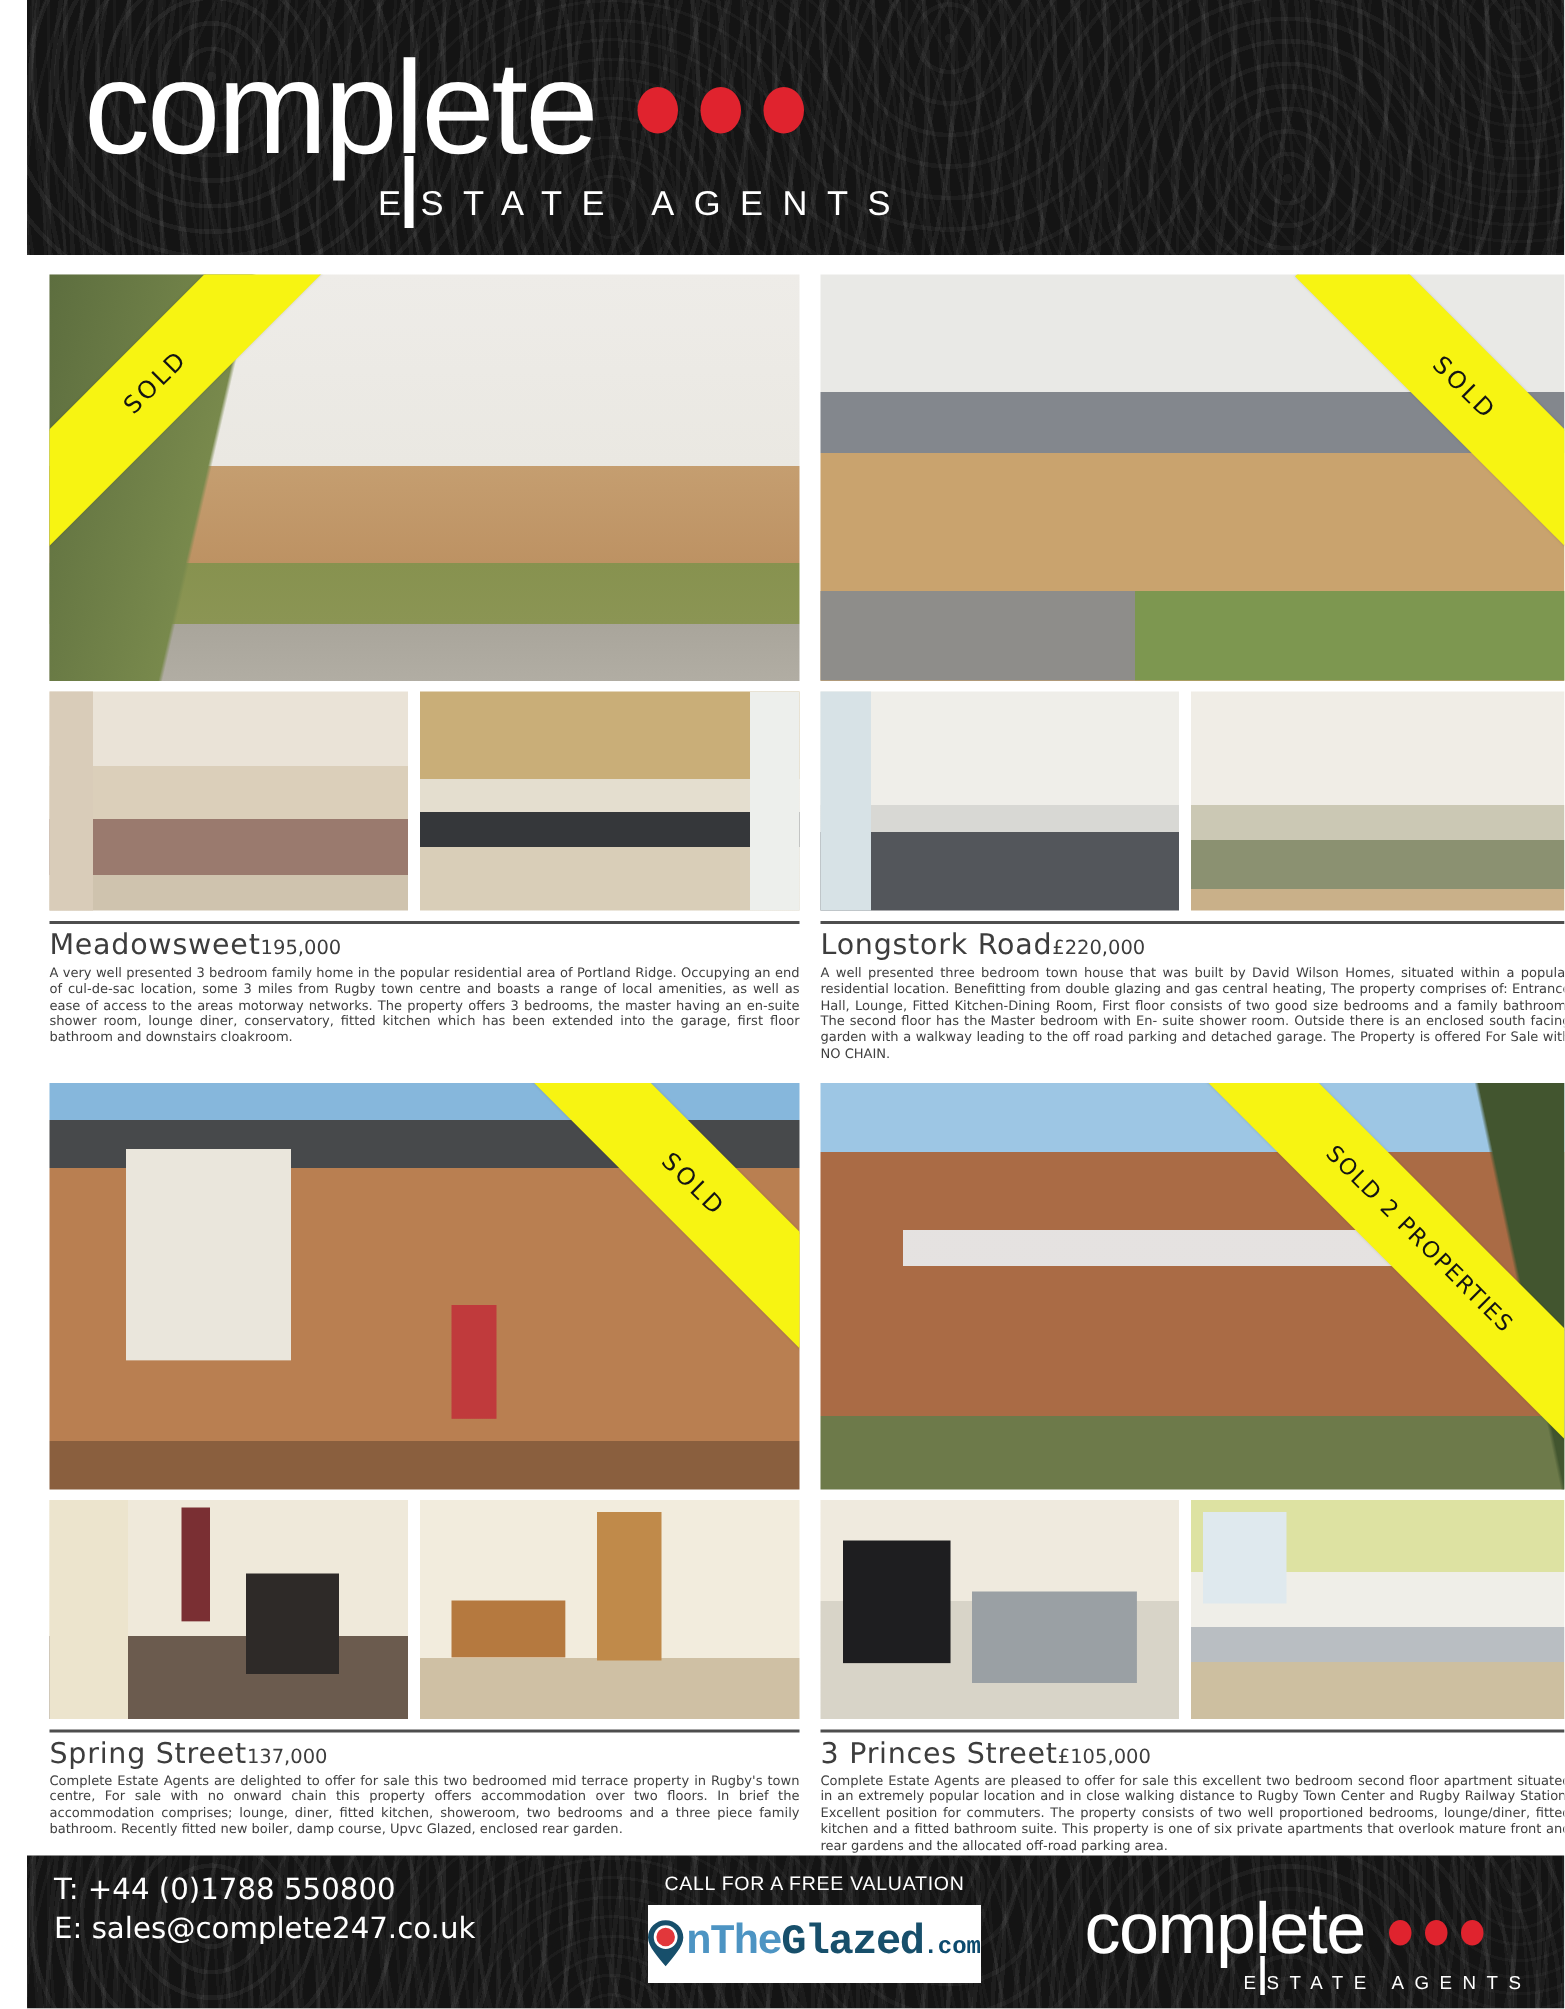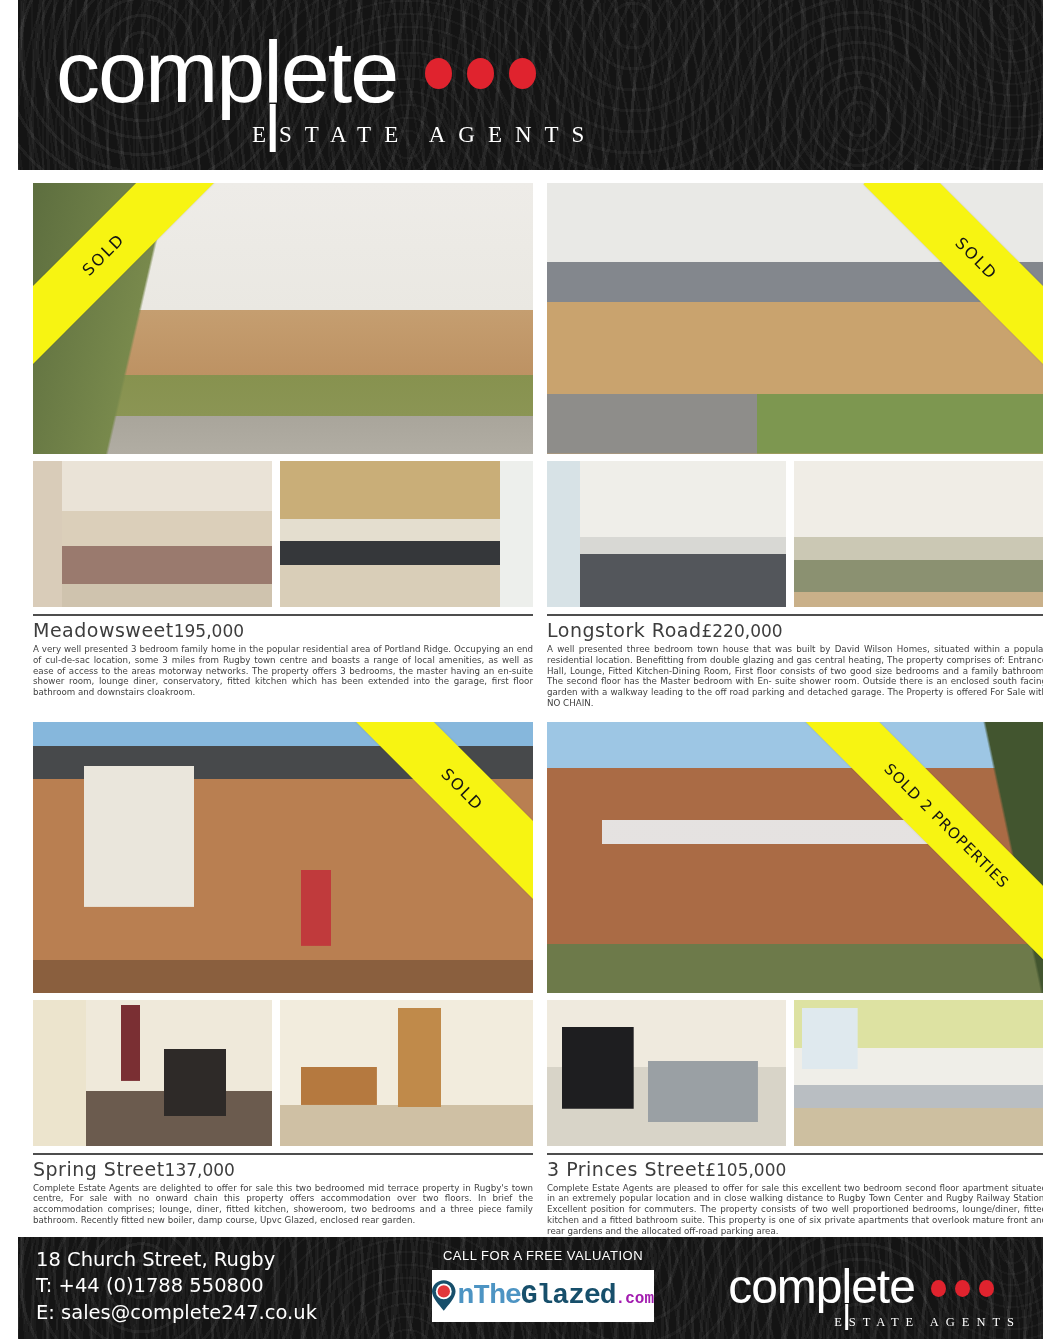"ESTATE AGENTS" .logo-line2 { font-family: Liberation Serif, serif -> Liberation Sans, sans-serif }
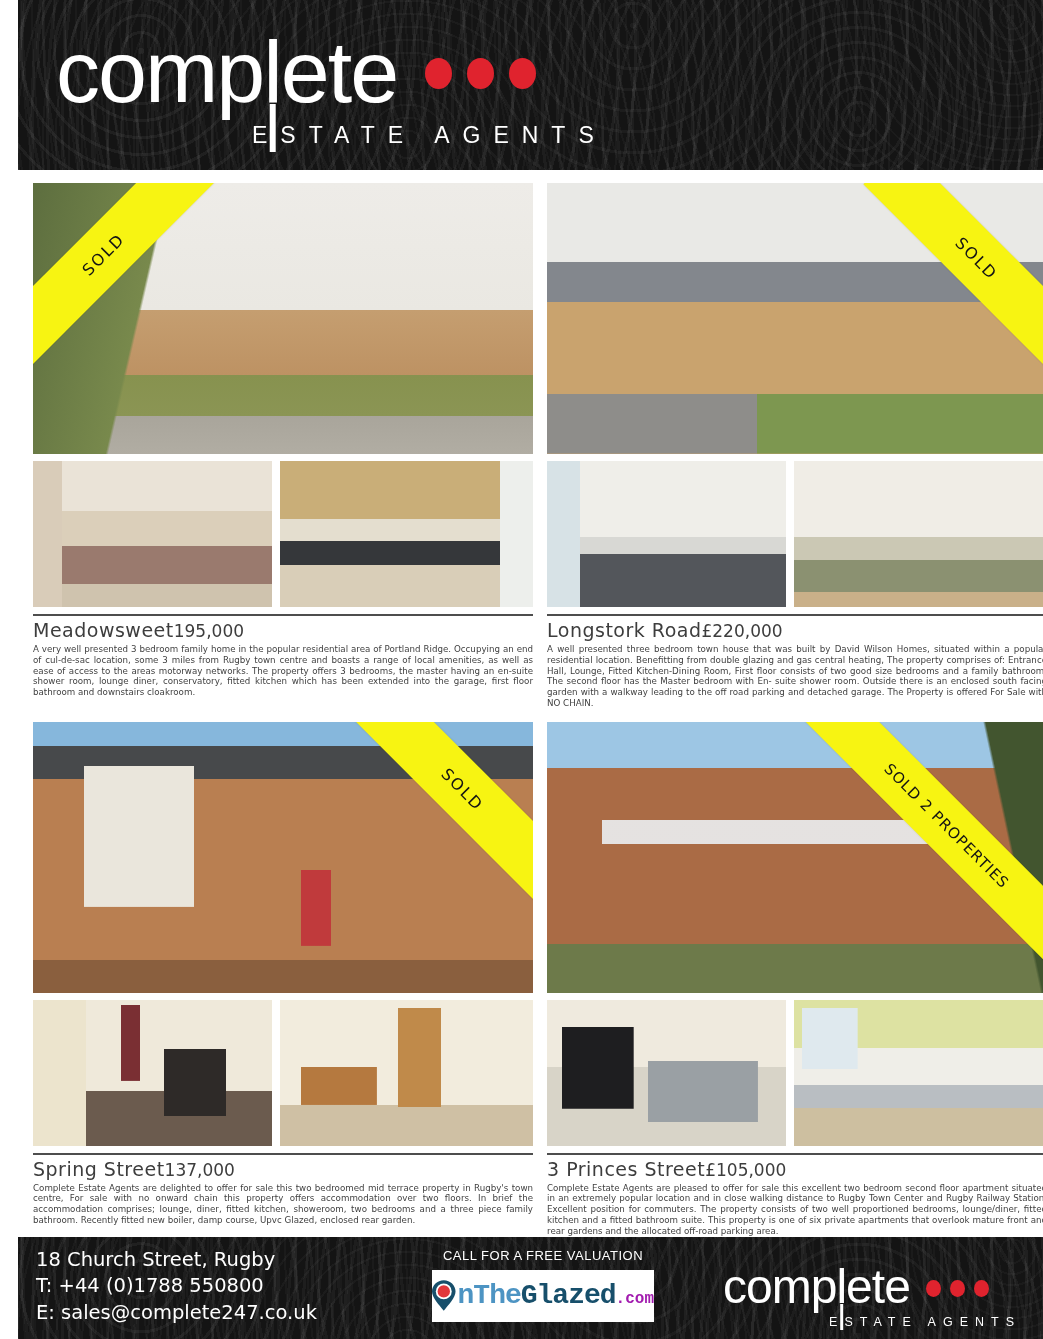"195,000" .prop-price { font-size: 17px -> 13px }
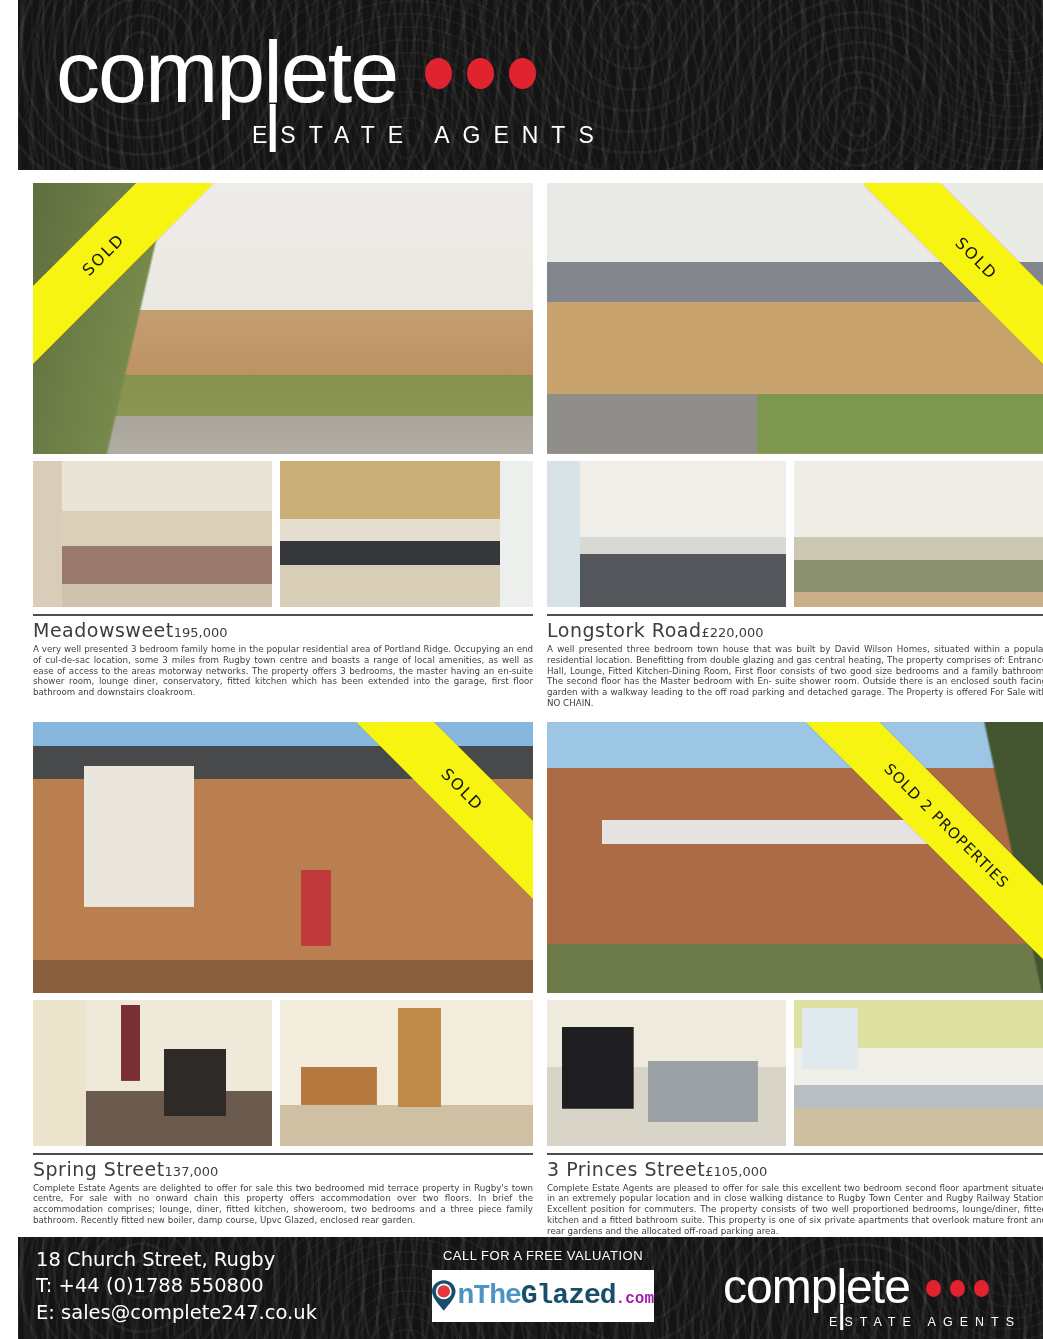"18 Church Street, Rugby" div { html: <div>18 Church Street, Rugby</div> -> none }
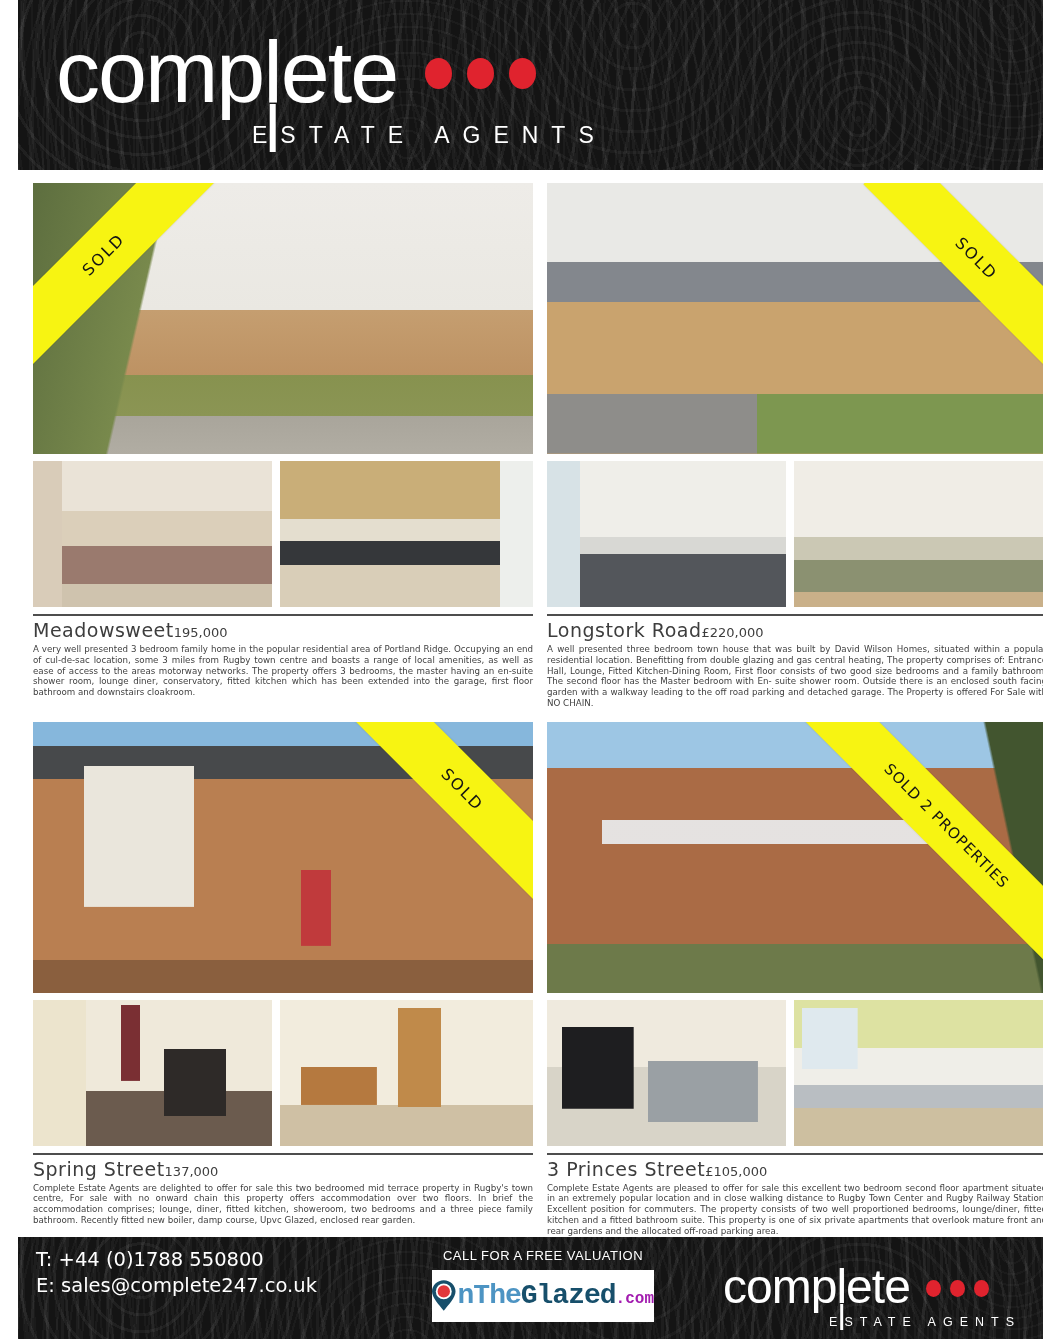".com" .pt-com { color: #a21caf -> #0c4a6e }
